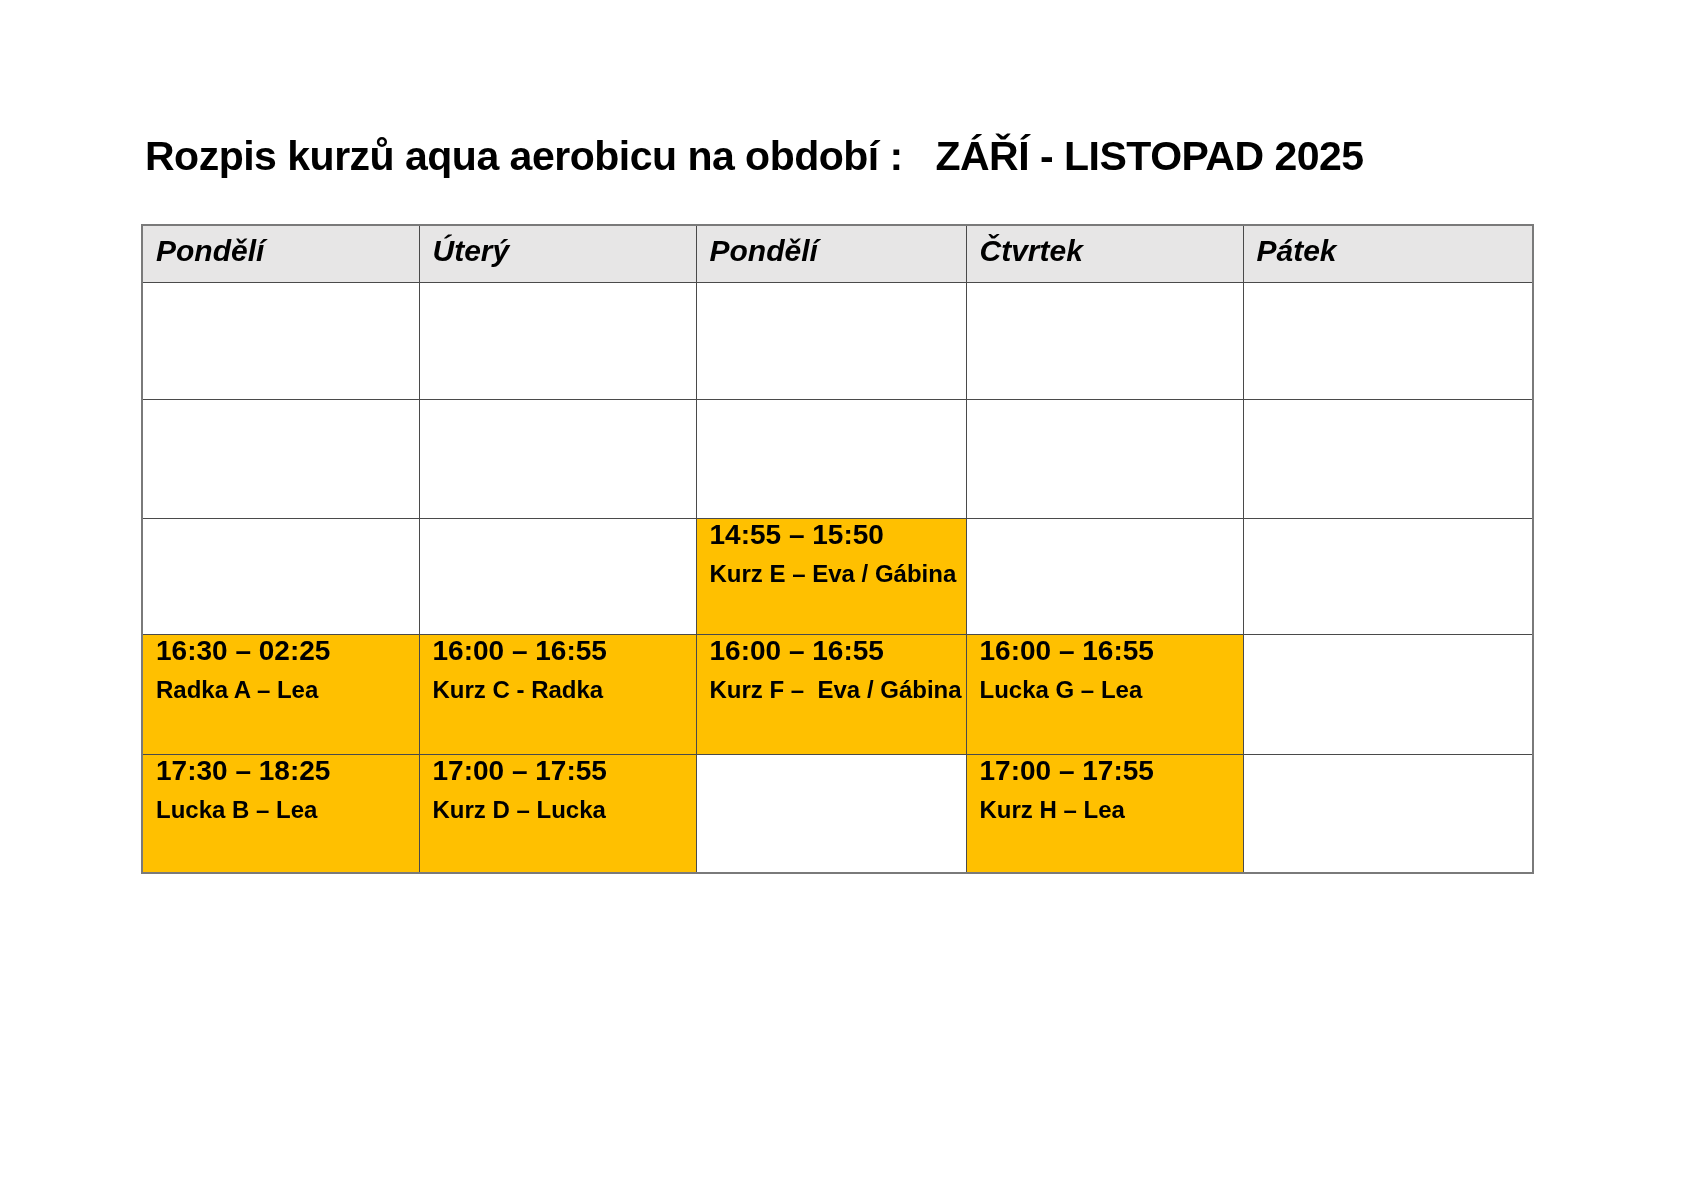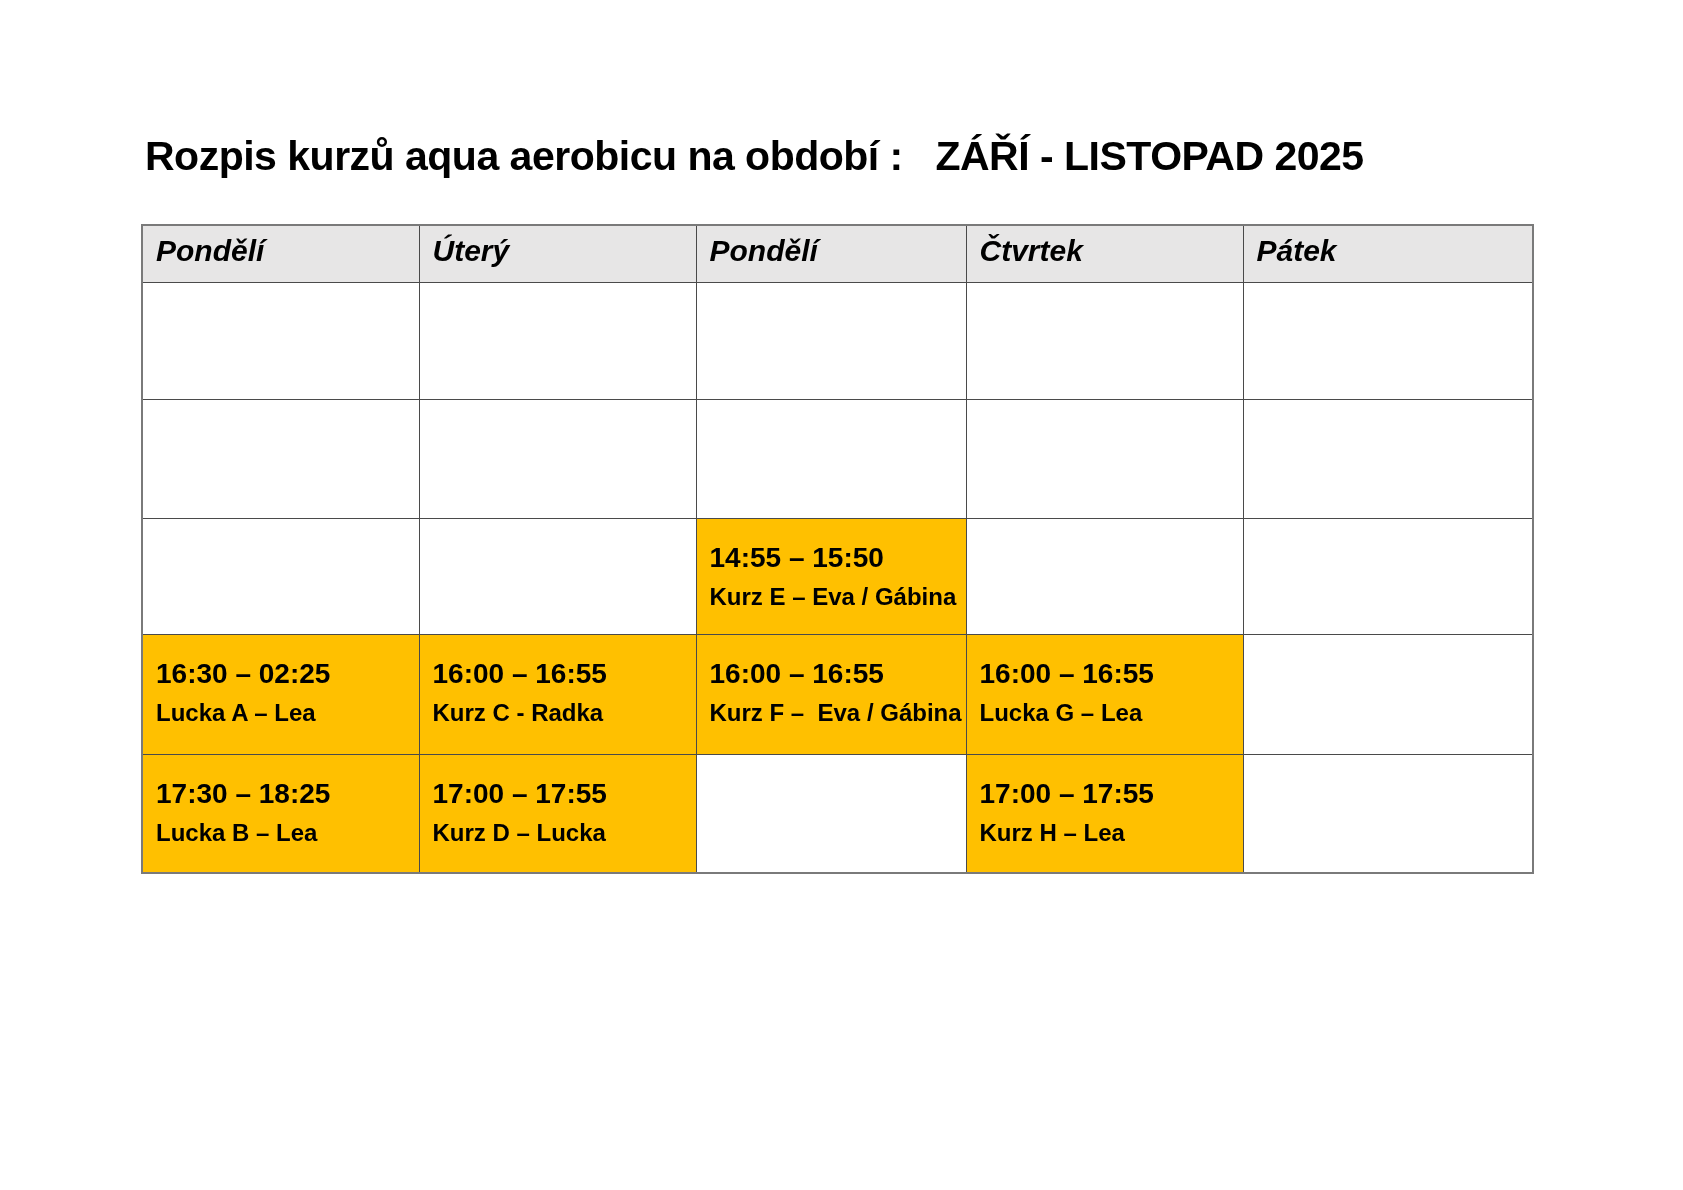"14:55 – 15:50" .time { padding: 23px 0 0 13px -> 0 0 0 13px }
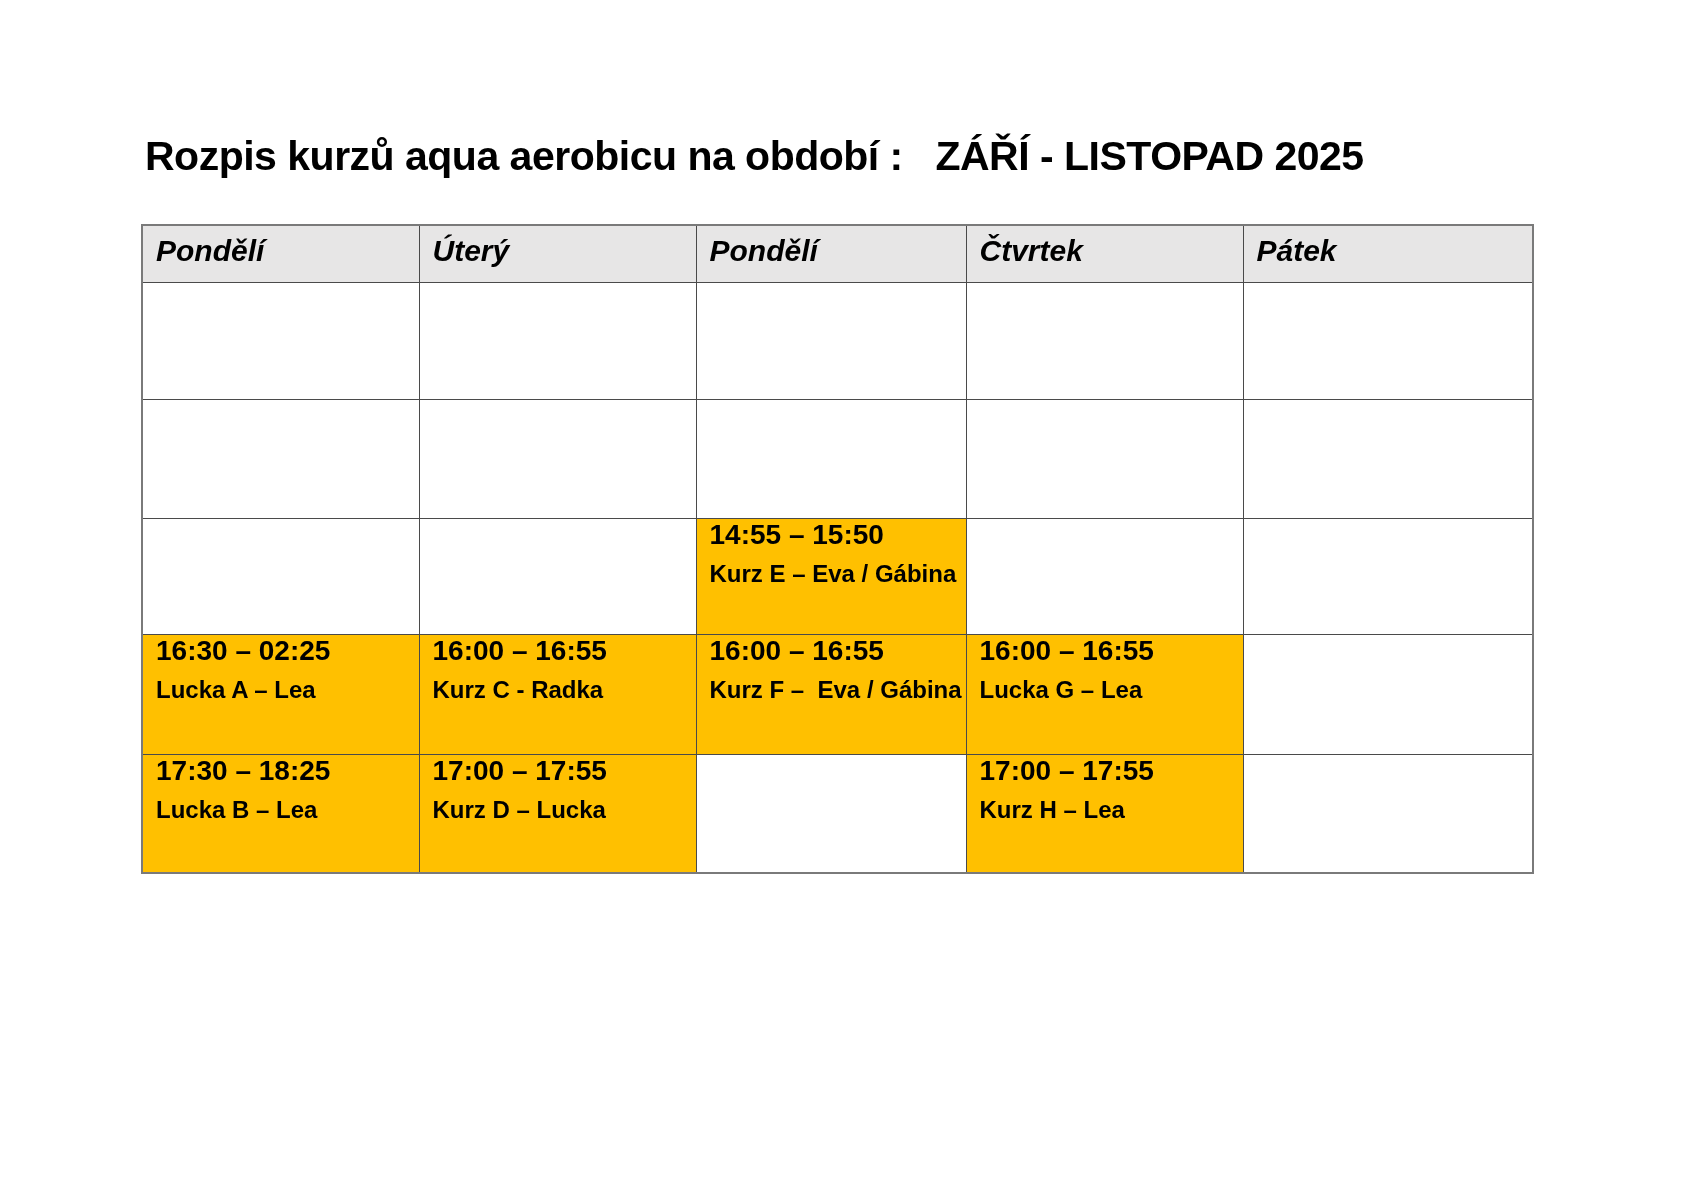"Lucka A – Lea" div.course { text: Lucka -> Radka }
